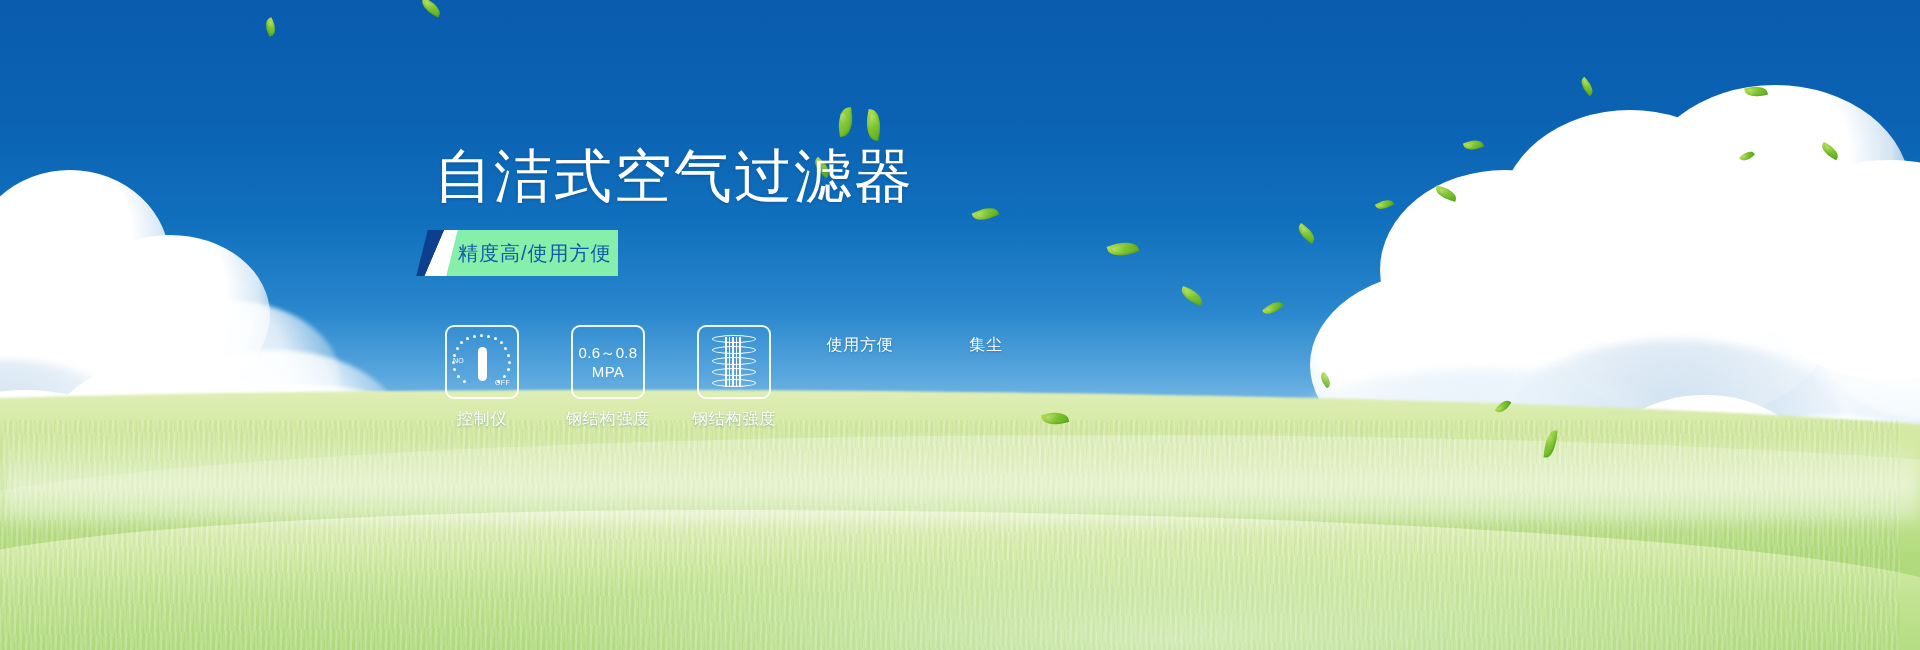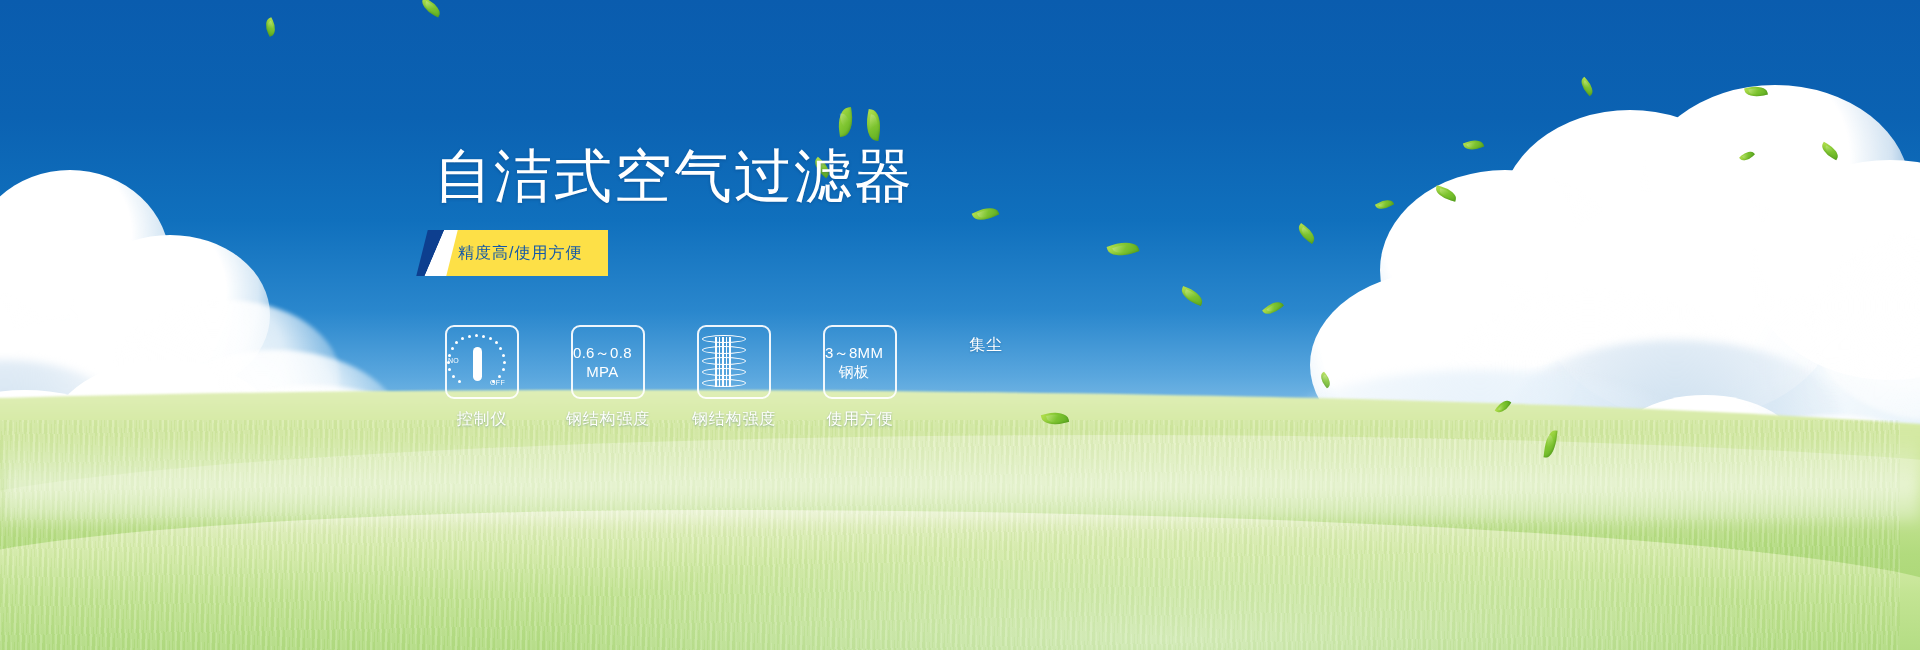"精度高/使用方便" .tag-right { background: #fde047 -> #86efac; font-size: 16px -> 20px; padding: 0 26px 0 14px -> 0 6px 0 14px }
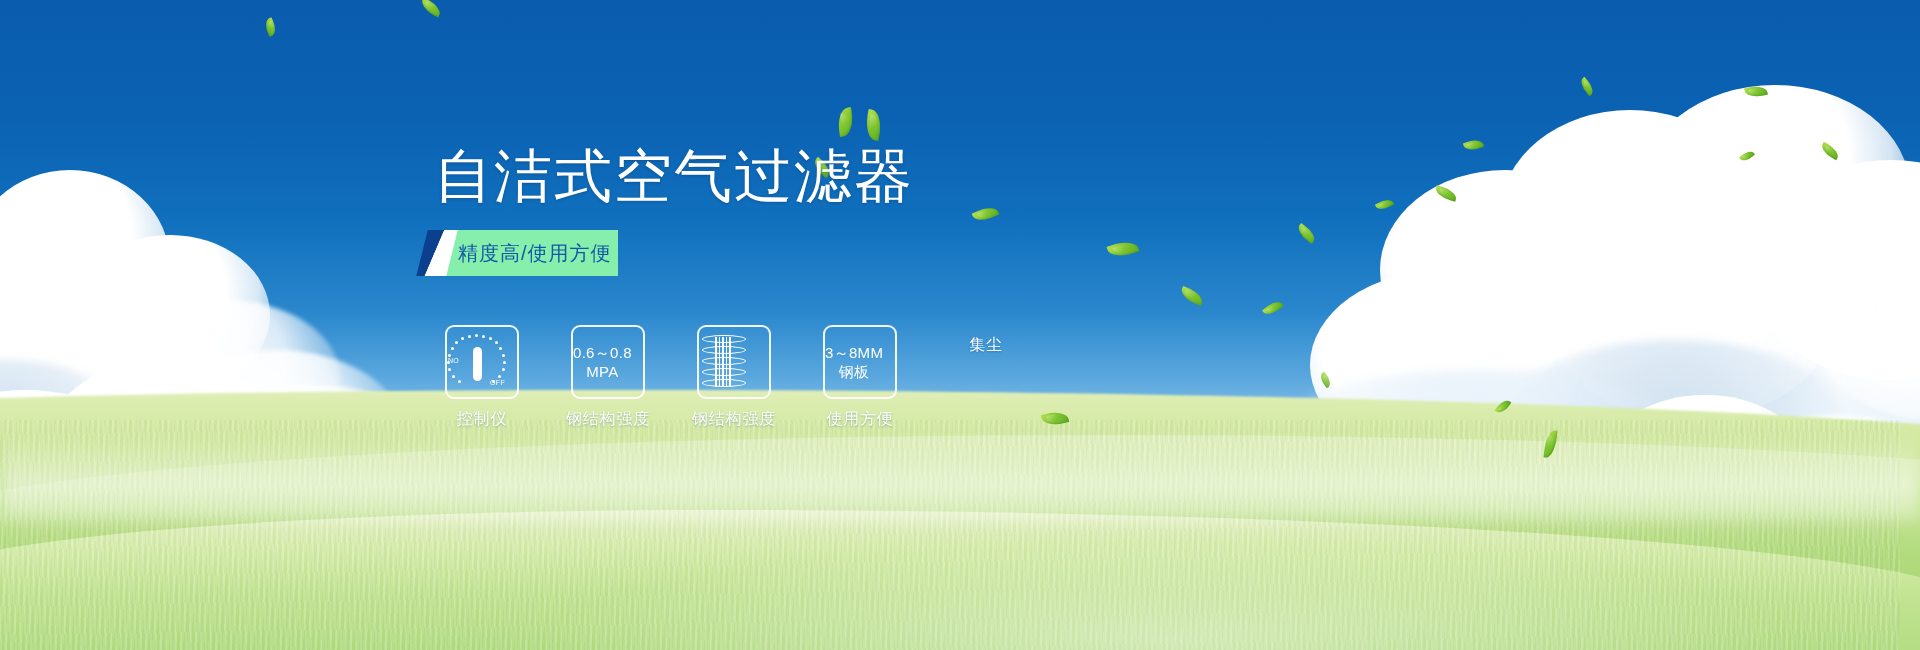"0.6～0.8" .fbox { justify-content: none -> center }
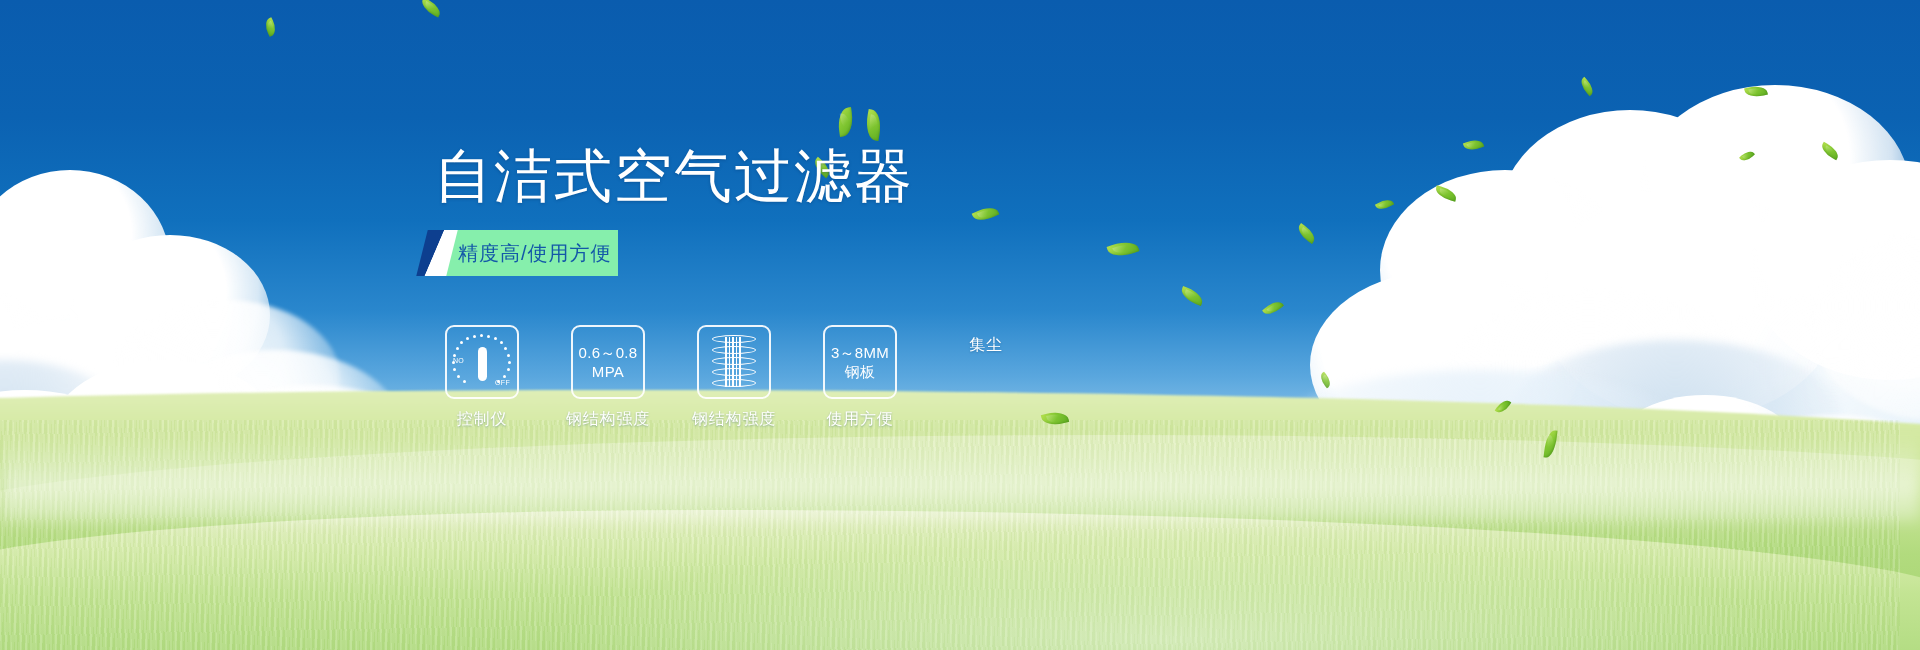"3～8MM" div.fbox { html: <div> <div>3～8MM 钢板</div> </div> -> none }
